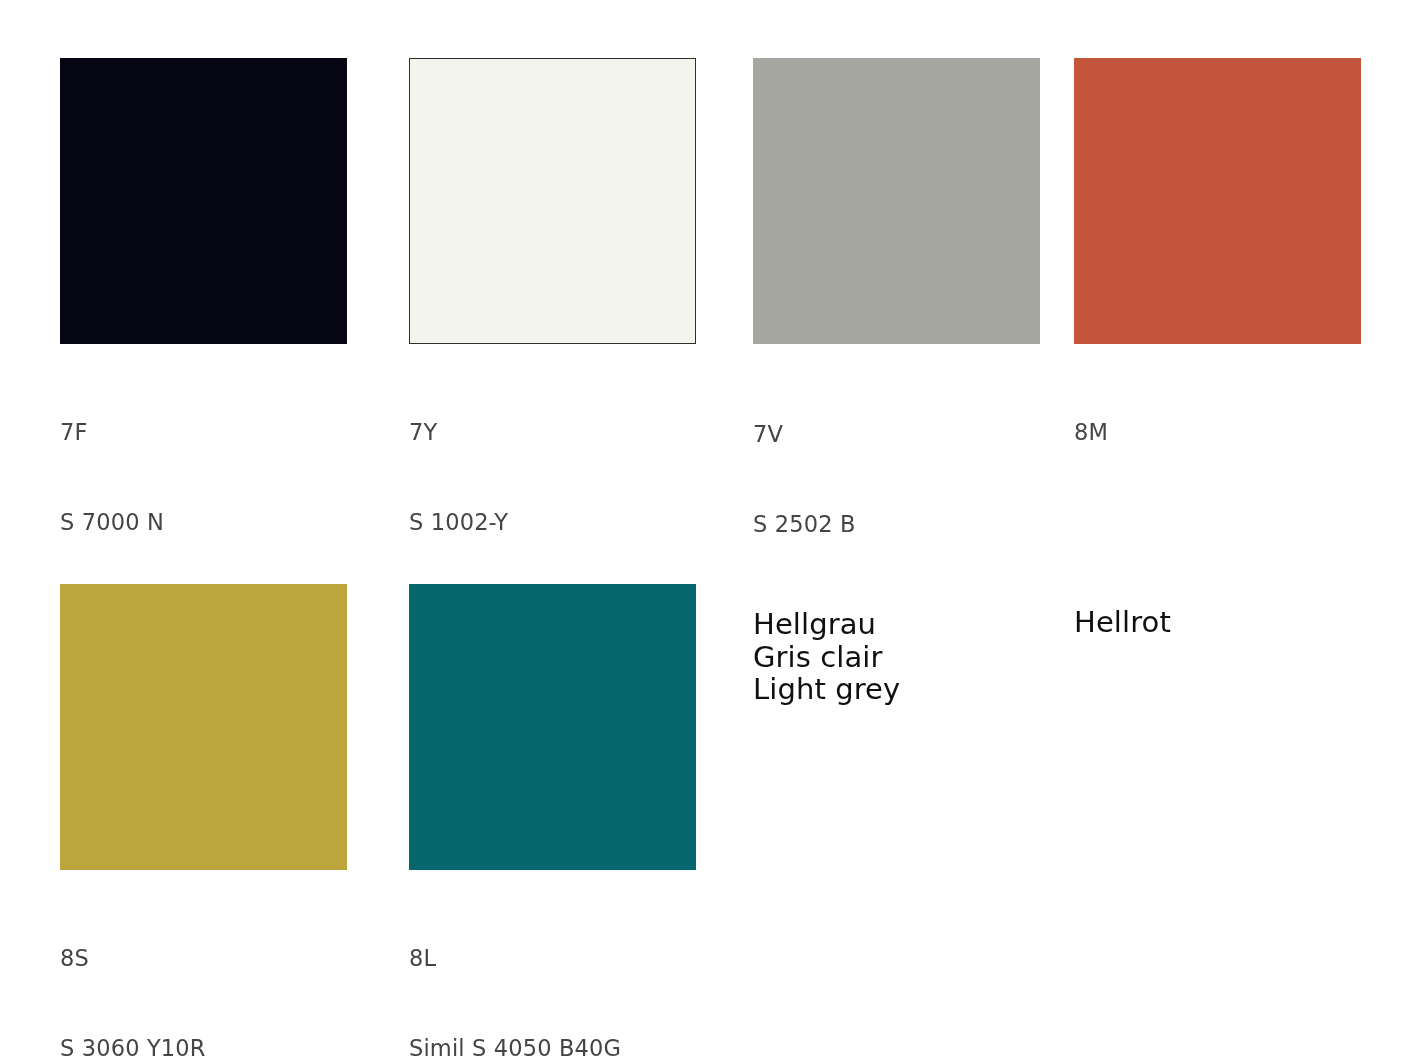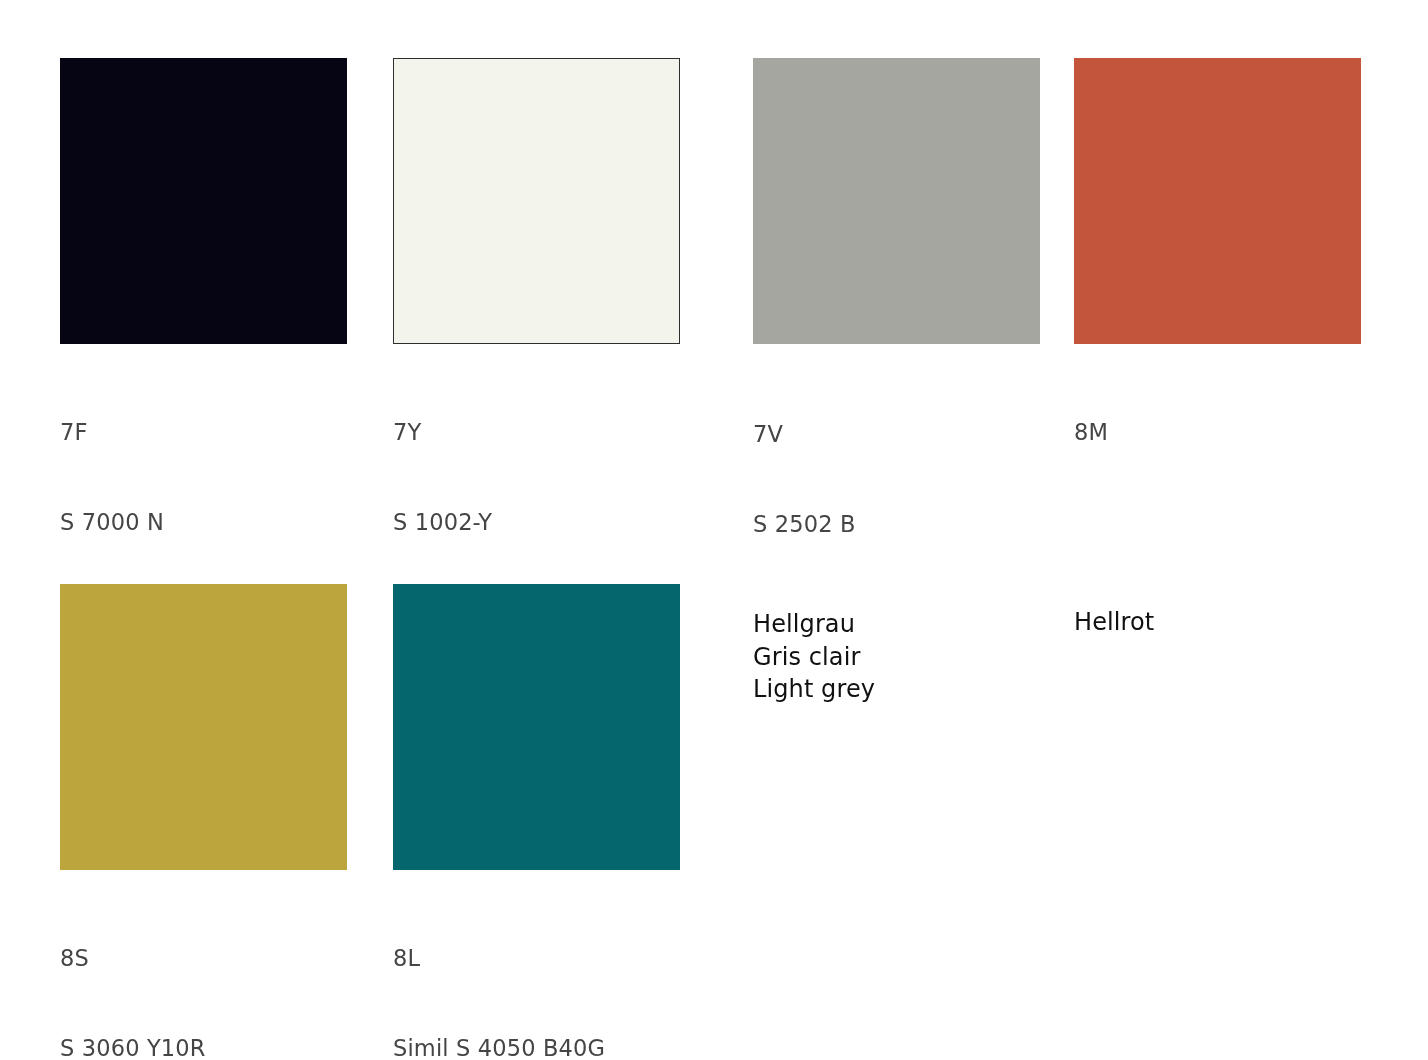"7Y" .col-2 { left: 393px -> 409px }
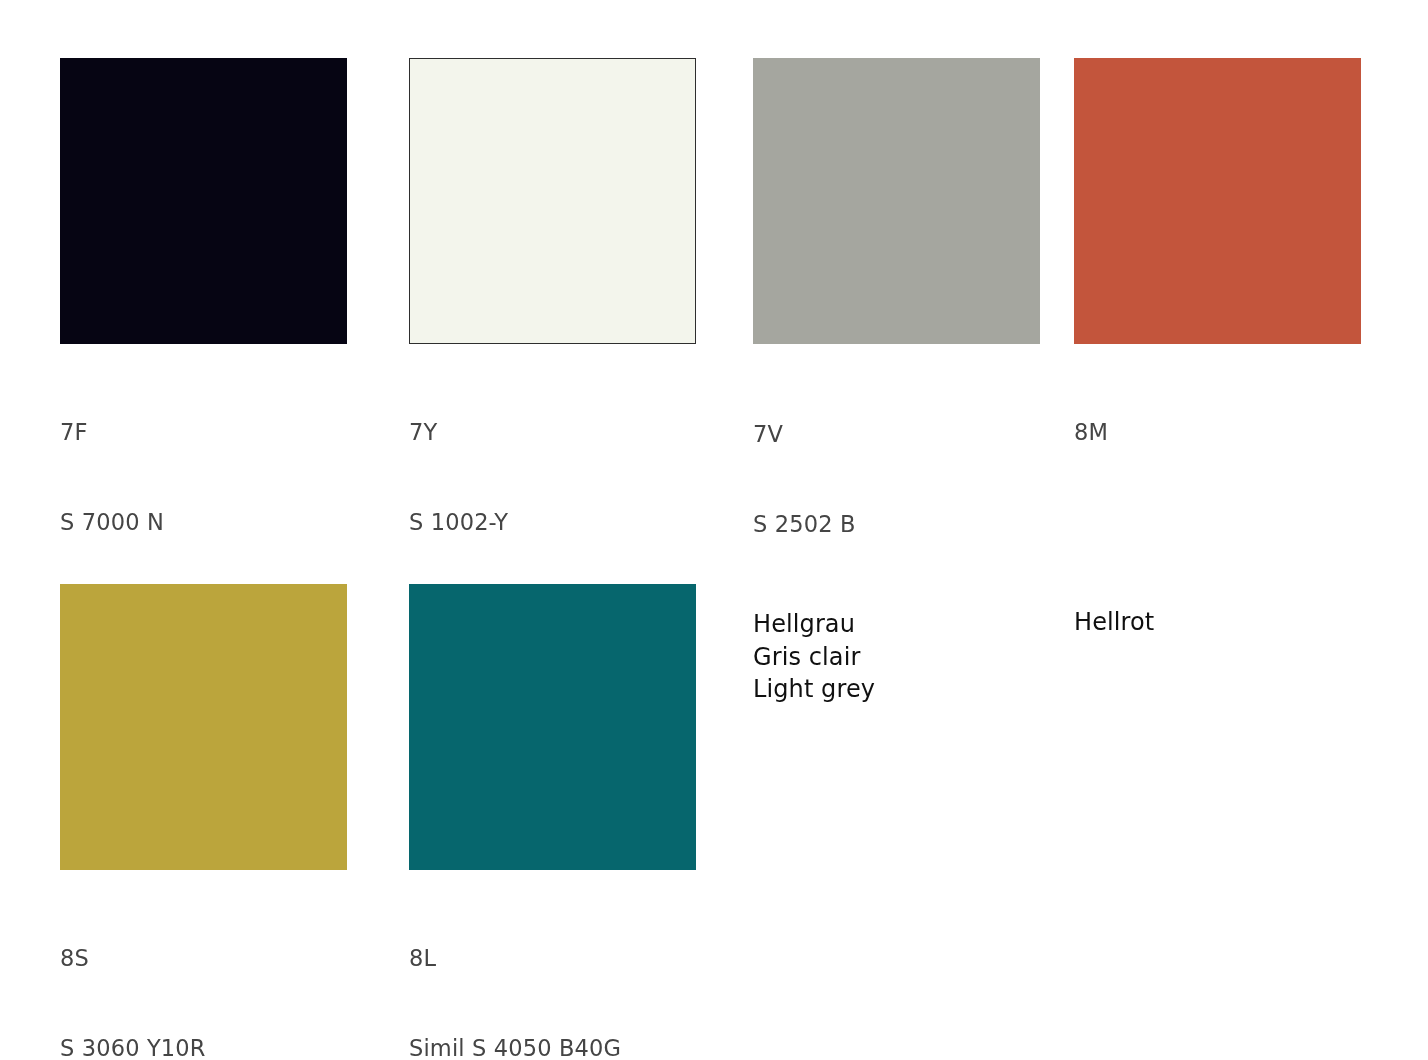"Hellgrau" .swatch-names { font-size: 24px -> 29px }
